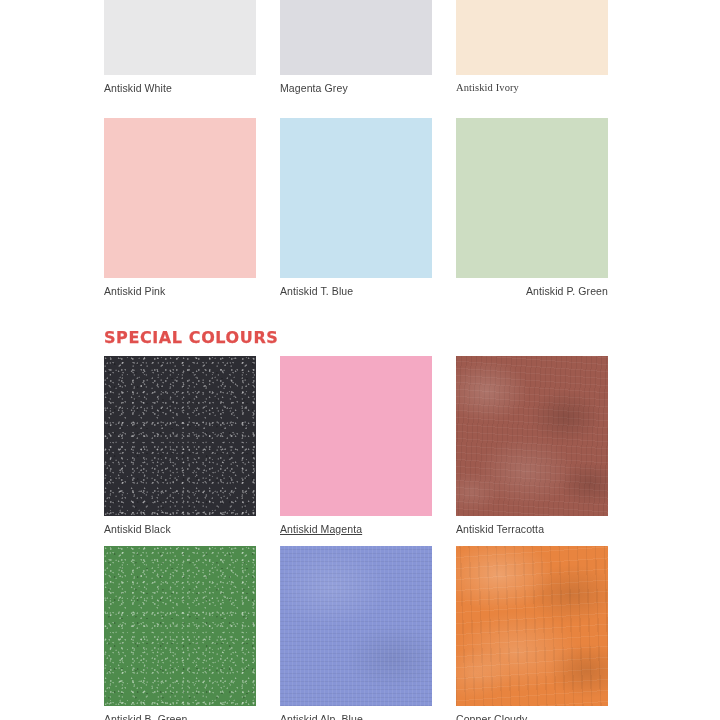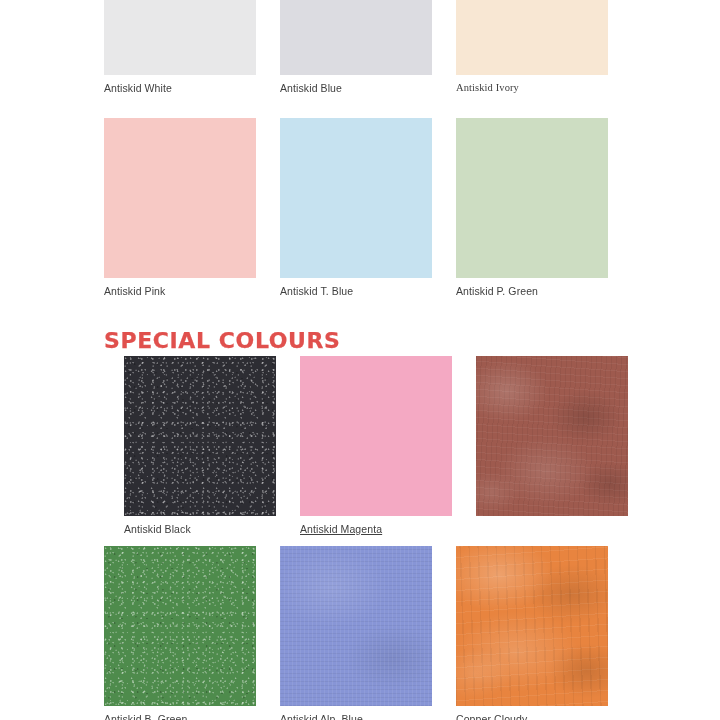"Antiskid Blue" div.caption { text: Antiskid Blue -> Magenta Grey }
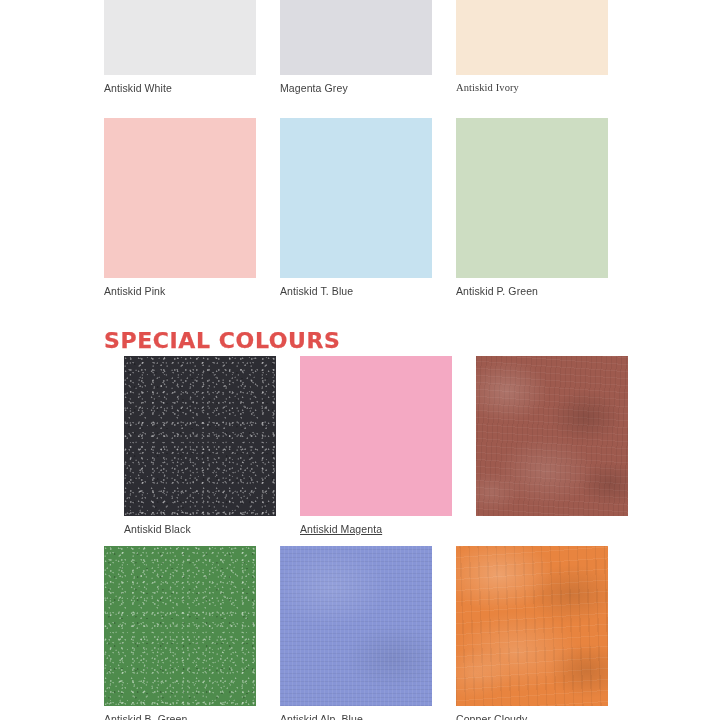"Antiskid P. Green" div.caption { text-align: none -> right }
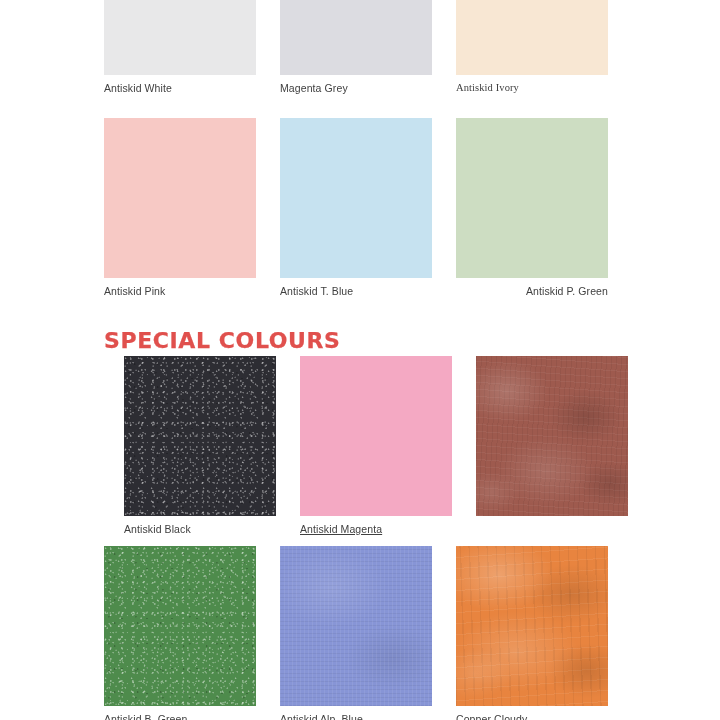"SPECIAL COLOURS" .section-heading { font-size: 22px -> 16px }
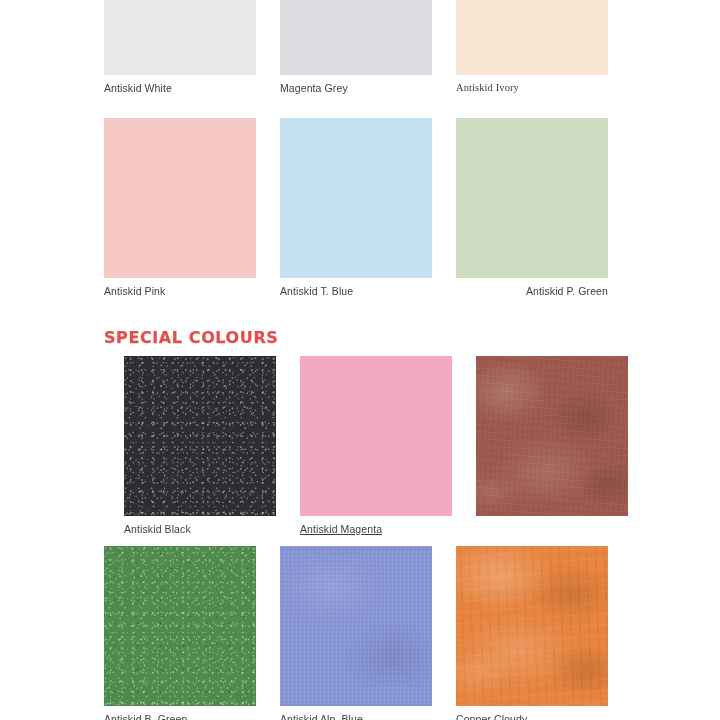"Antiskid Black" div.grid { margin-left: 20px -> none }
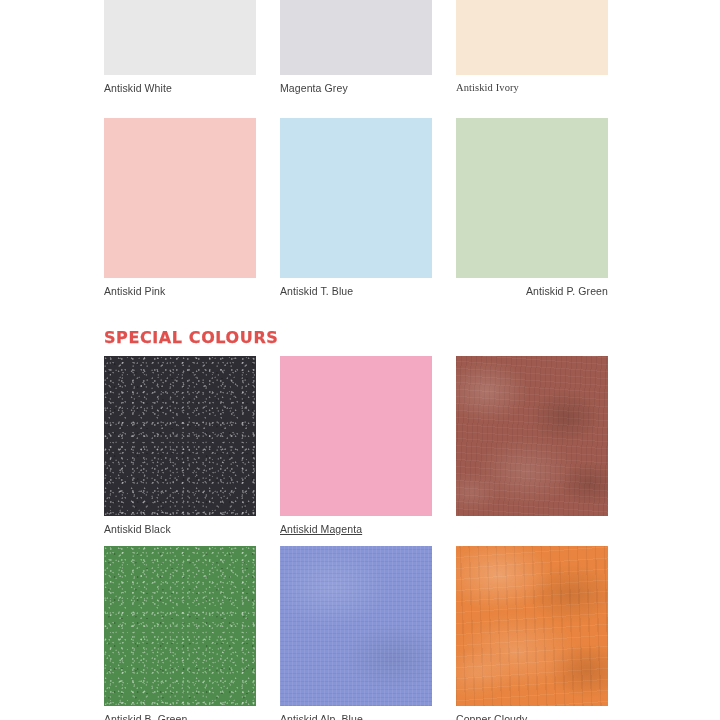"Antiskid Terracotta" div.caption { html: none -> <div>Antiskid Terracotta</div> }
